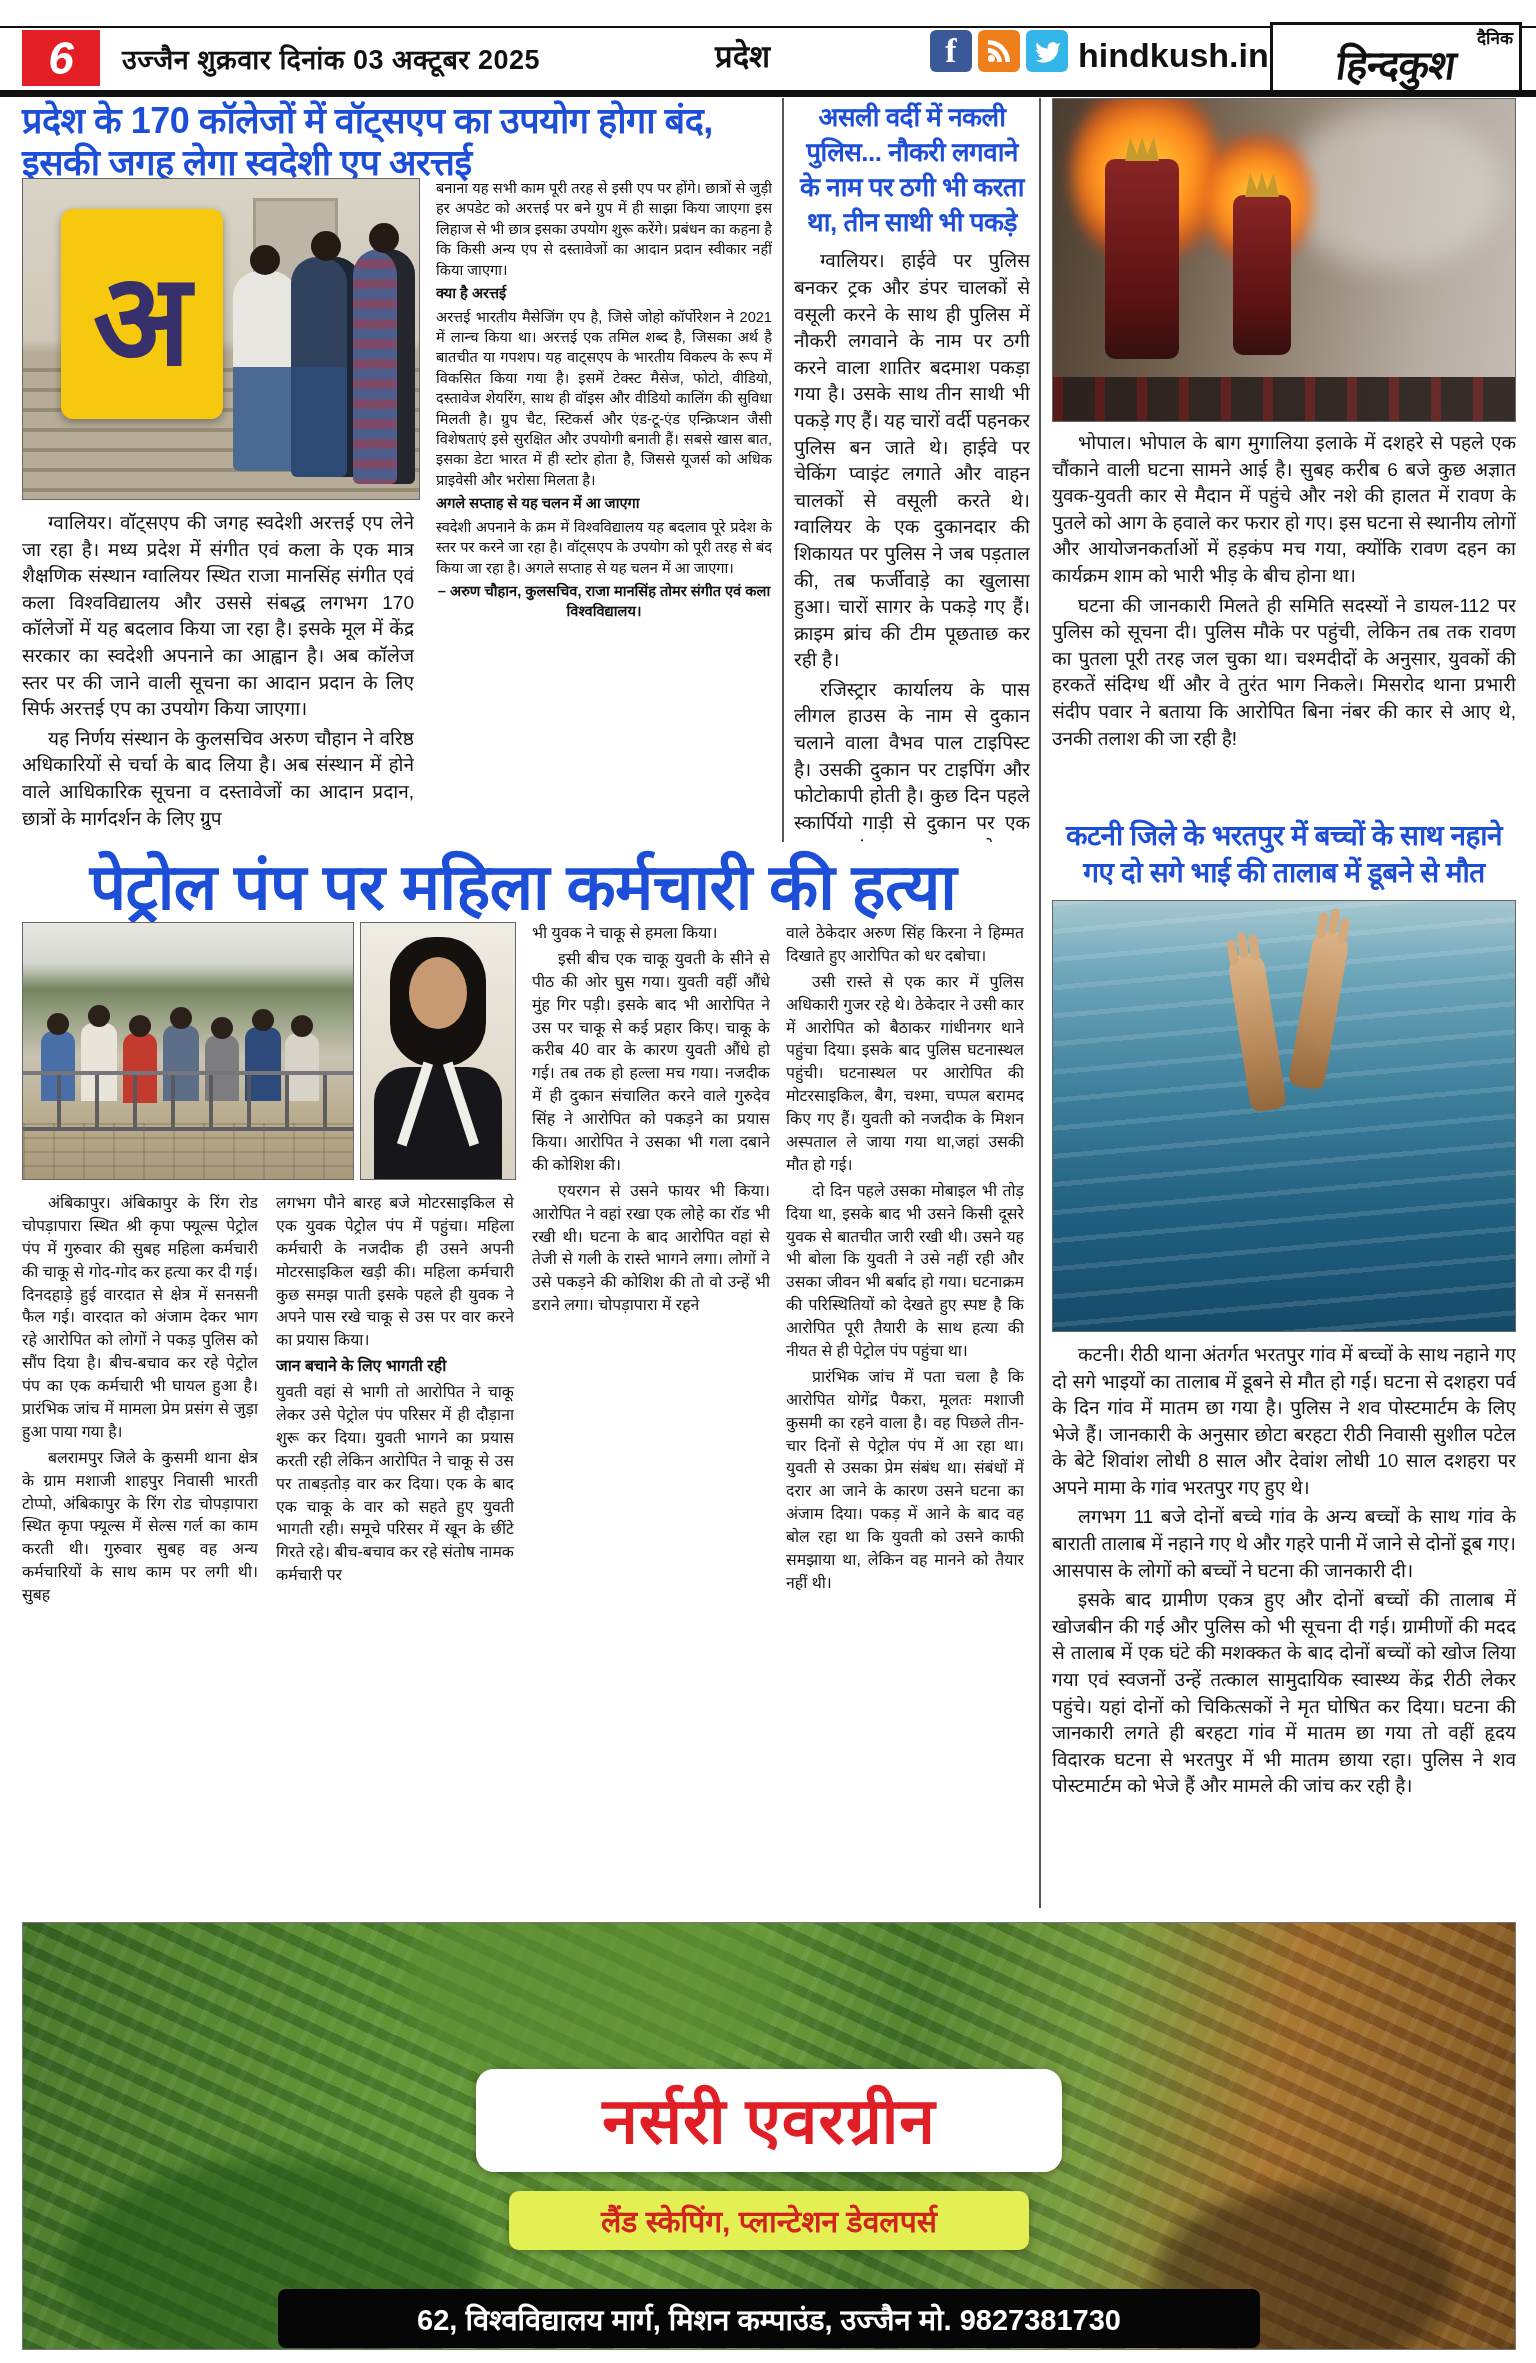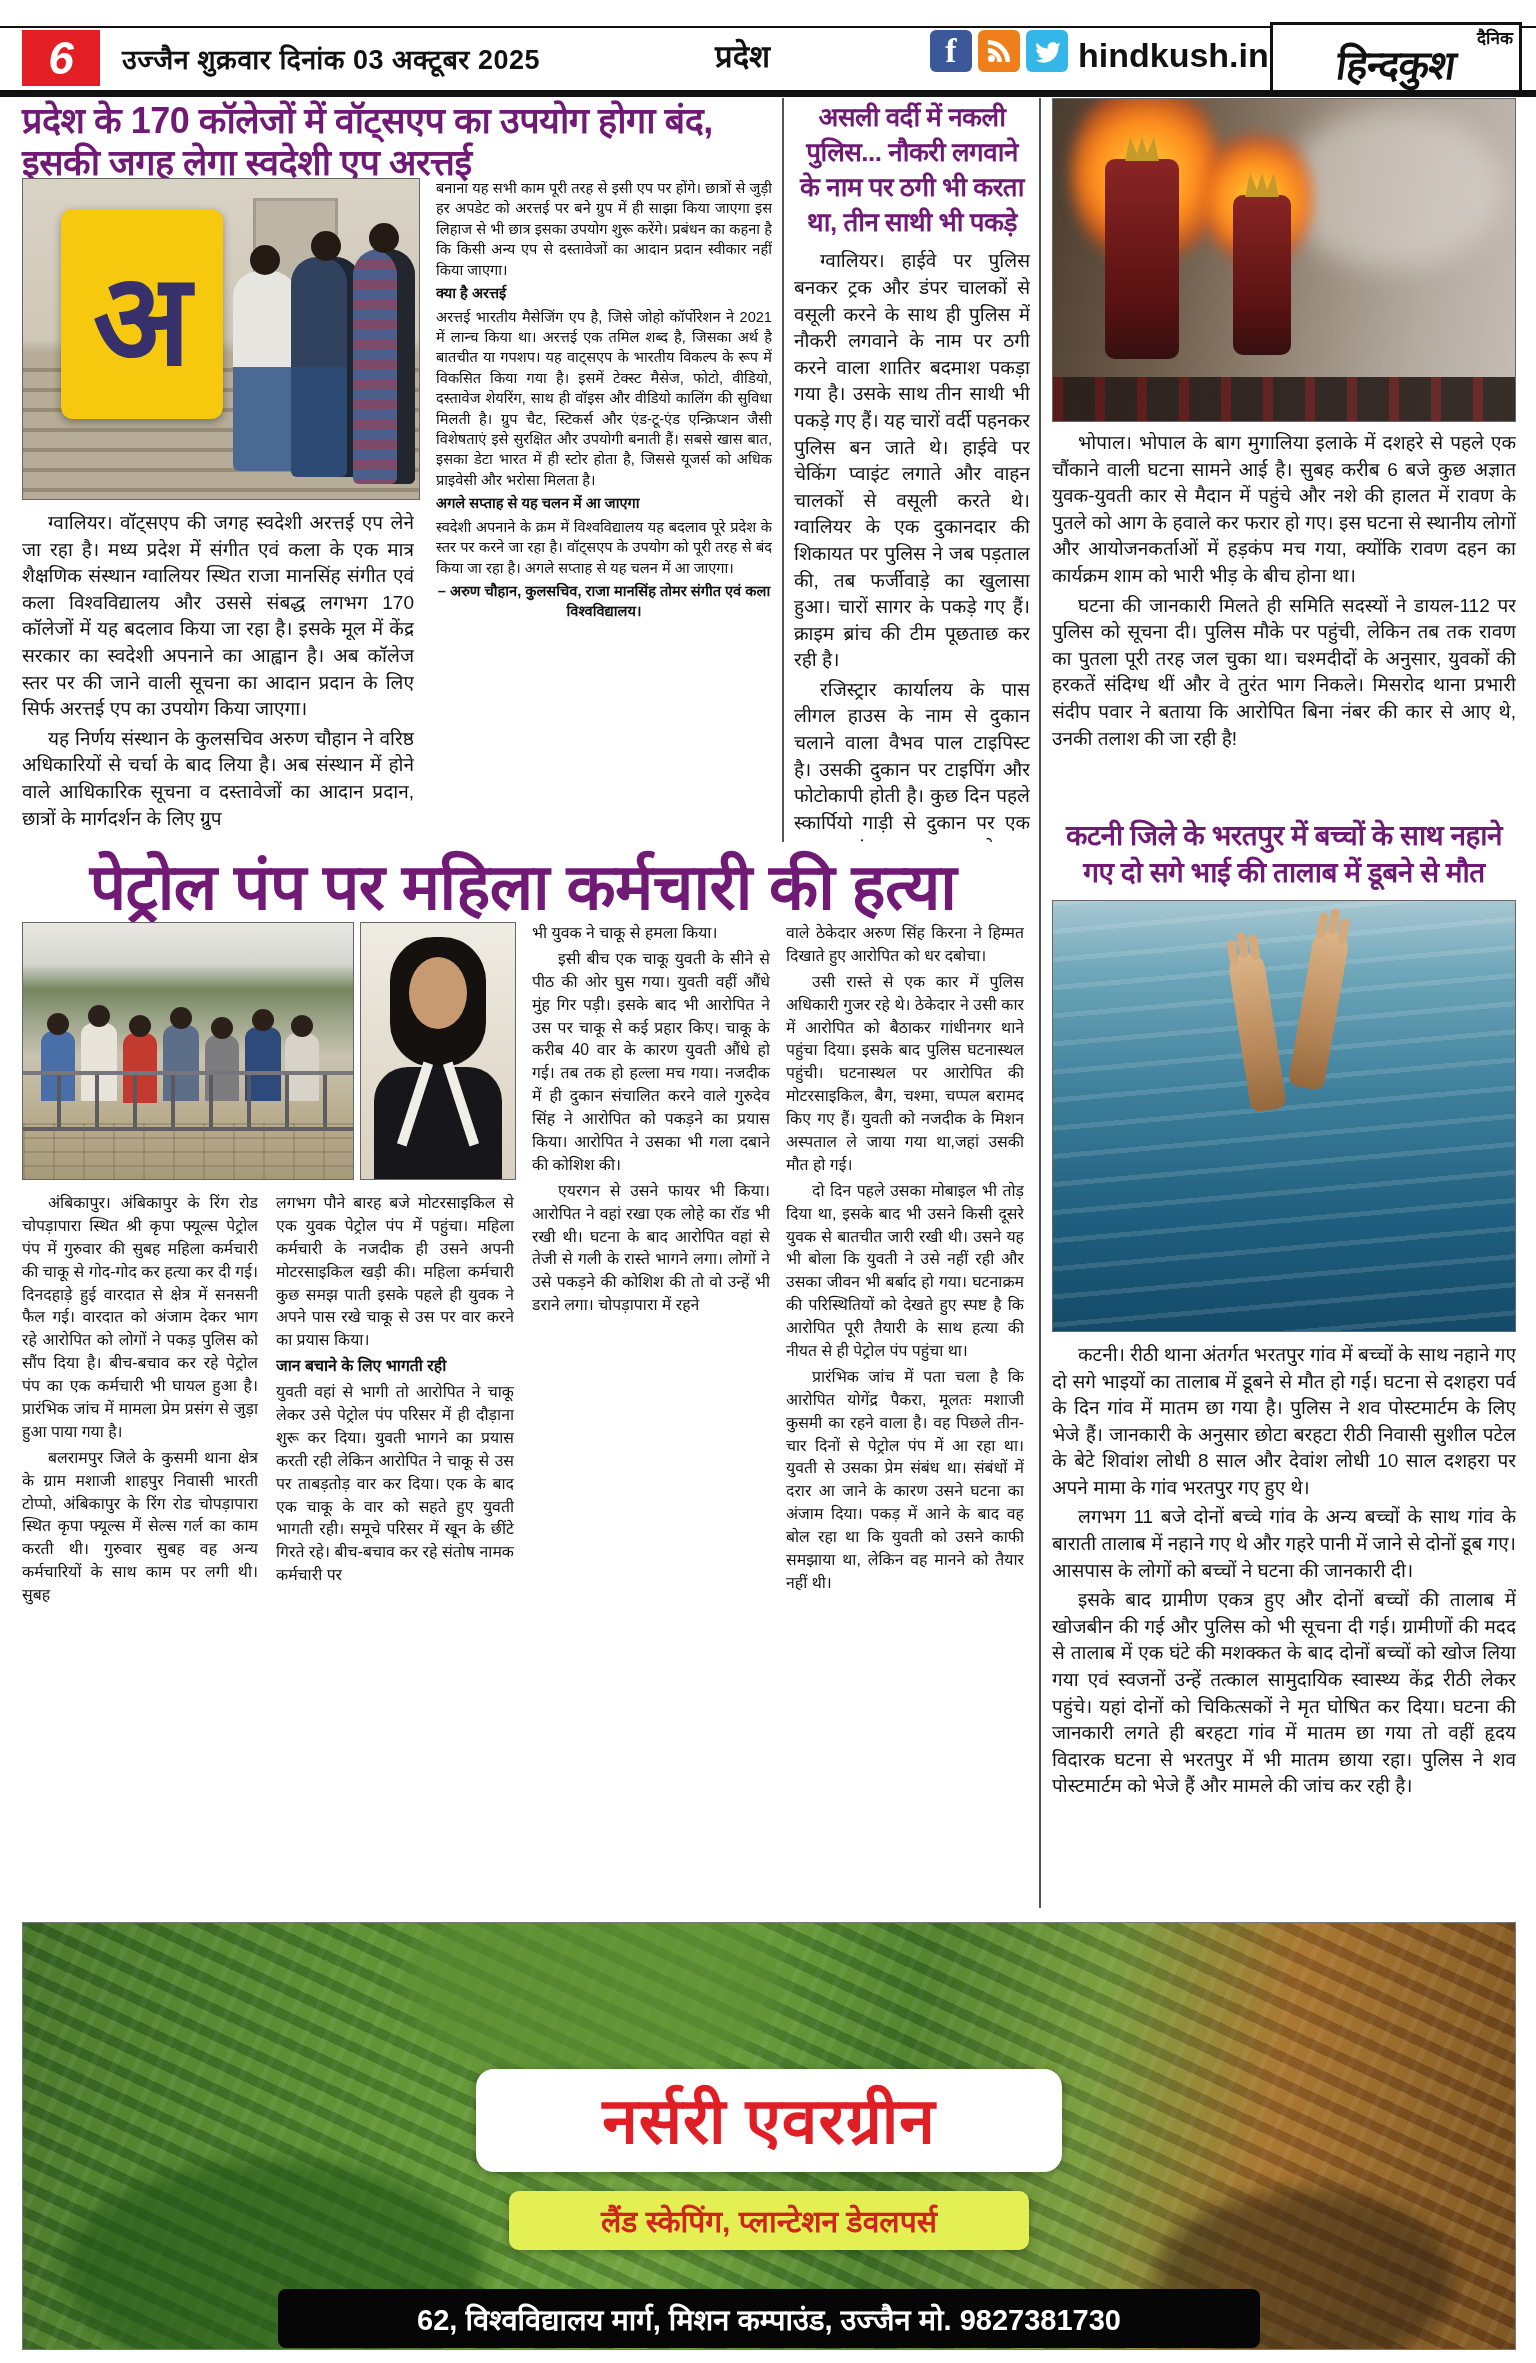"प्रदेश के 170 कॉलेजों में" .hl { color: #701a75 -> #1d4ed8 }
